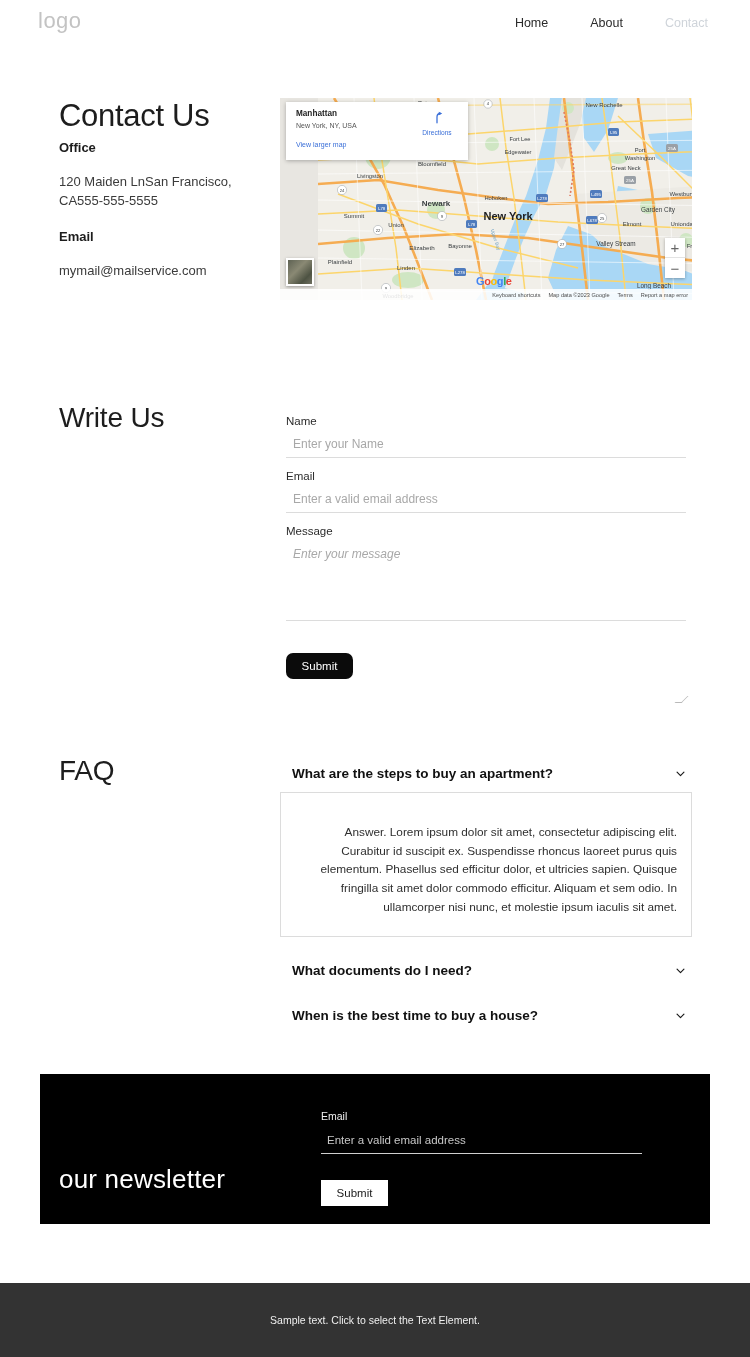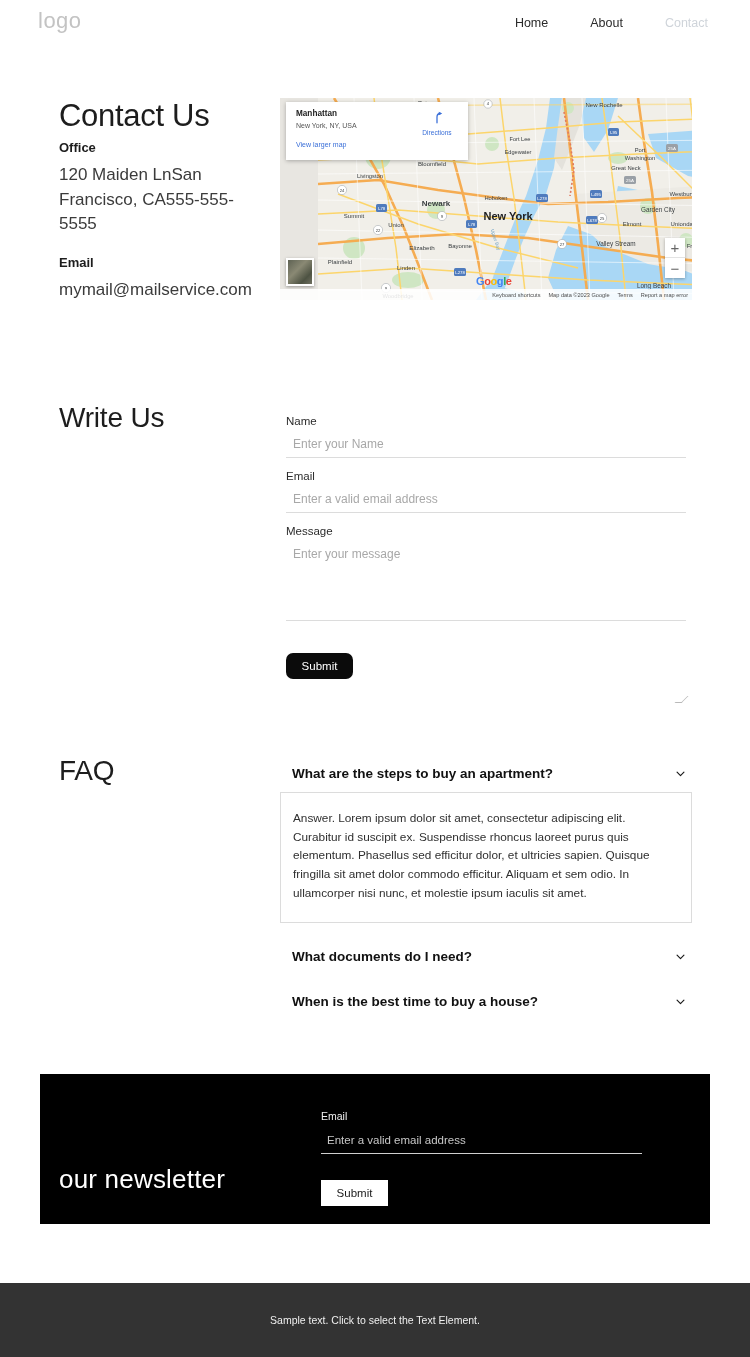"120 Maiden LnSan Francisco," .ci-text { font-size: 17px -> 13px; margin-top: 8px -> 18px }
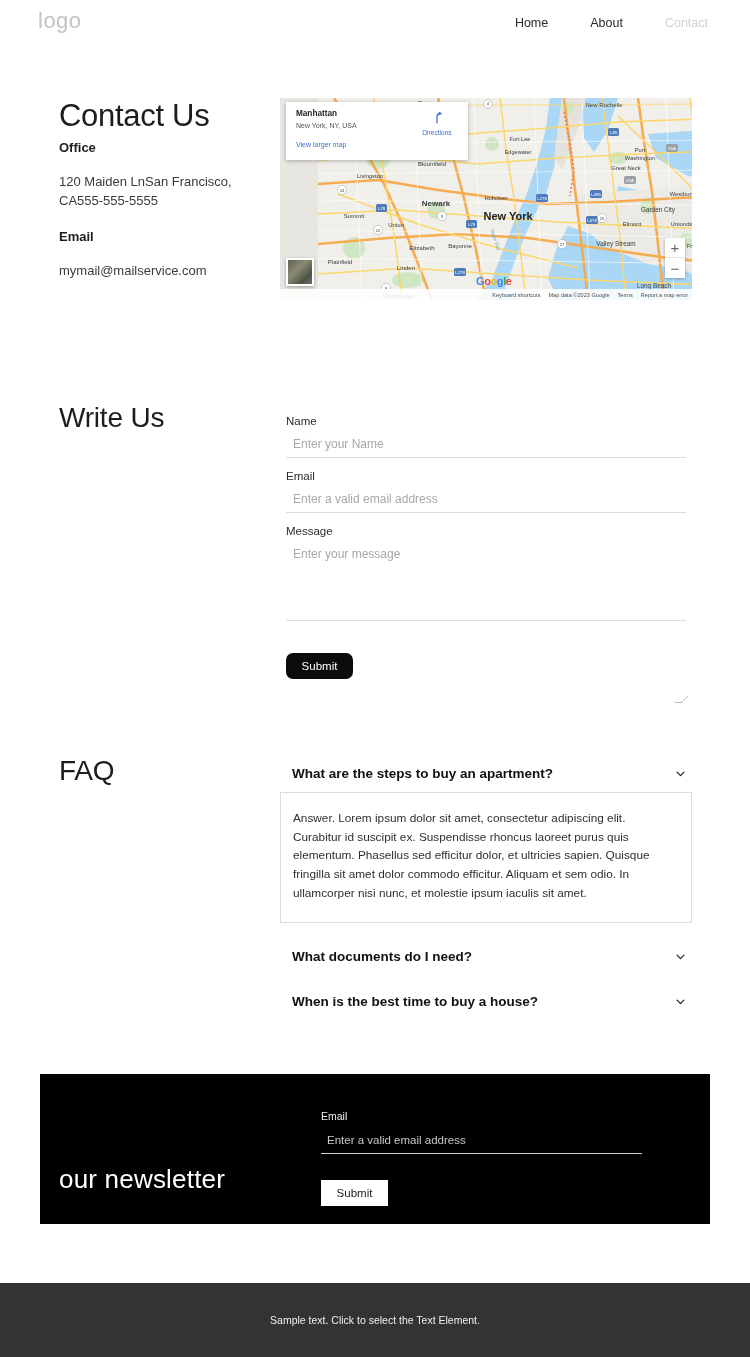"Enter your message" .f-area { font-style: none -> italic }
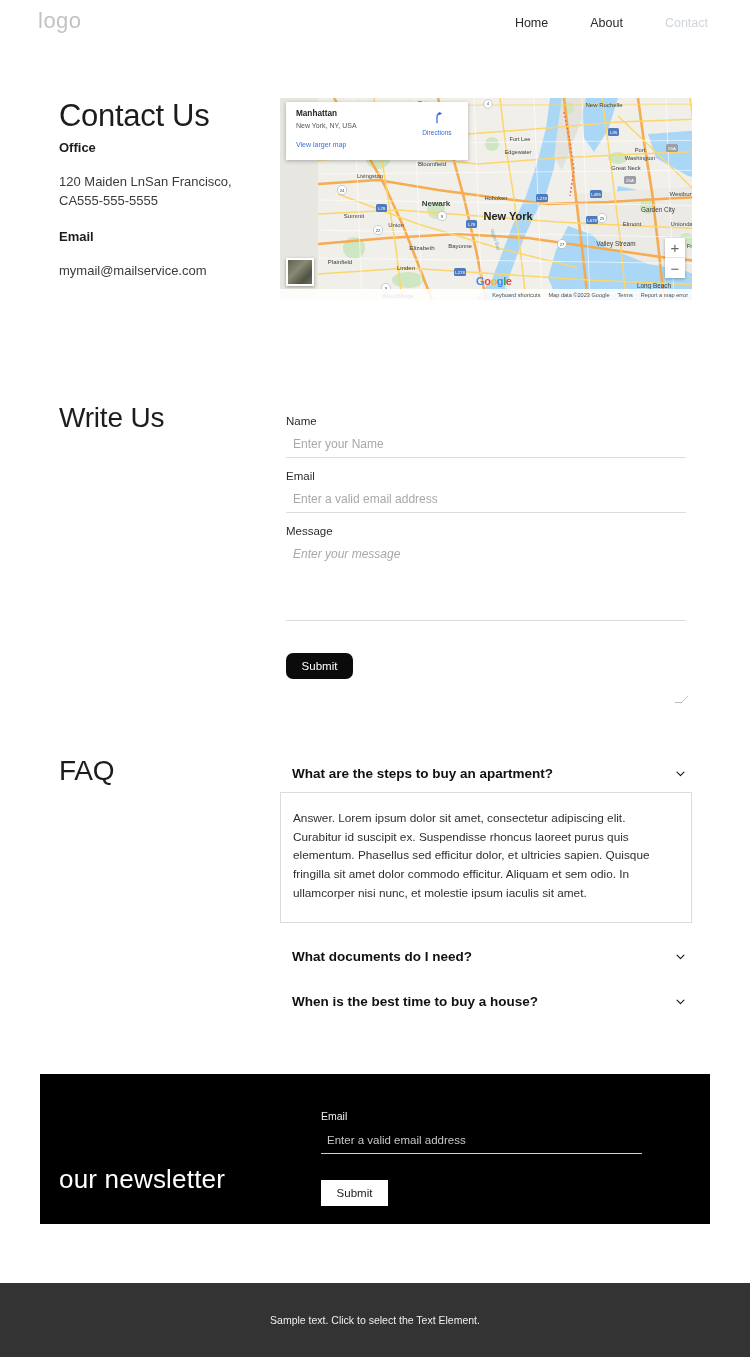"Answer. Lorem ipsum dolor sit" .faq-a { padding: 16px 14px 20px 12px -> 30px 14px 20px 12px; text-align: none -> right }
